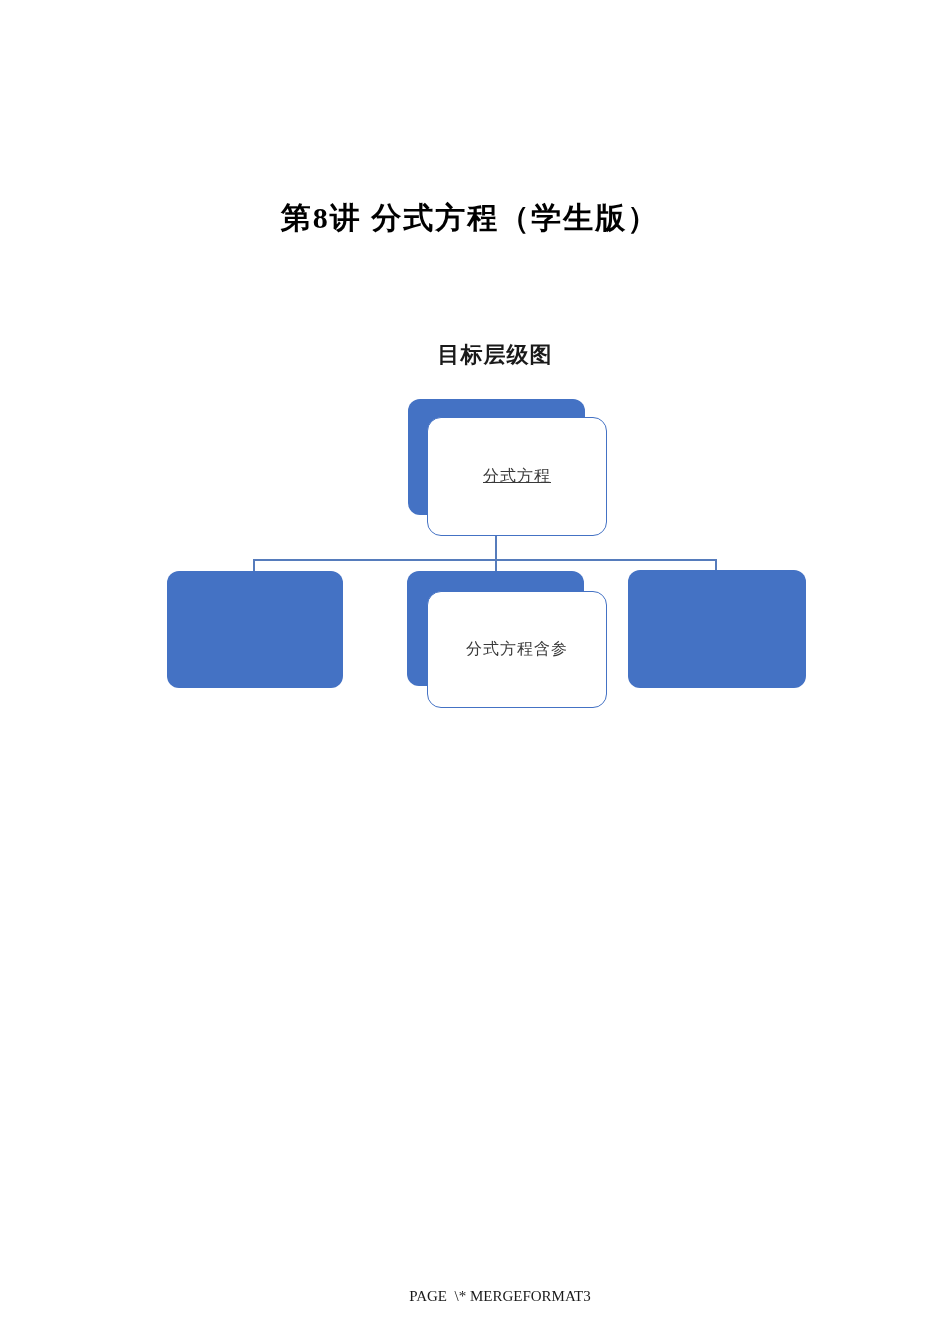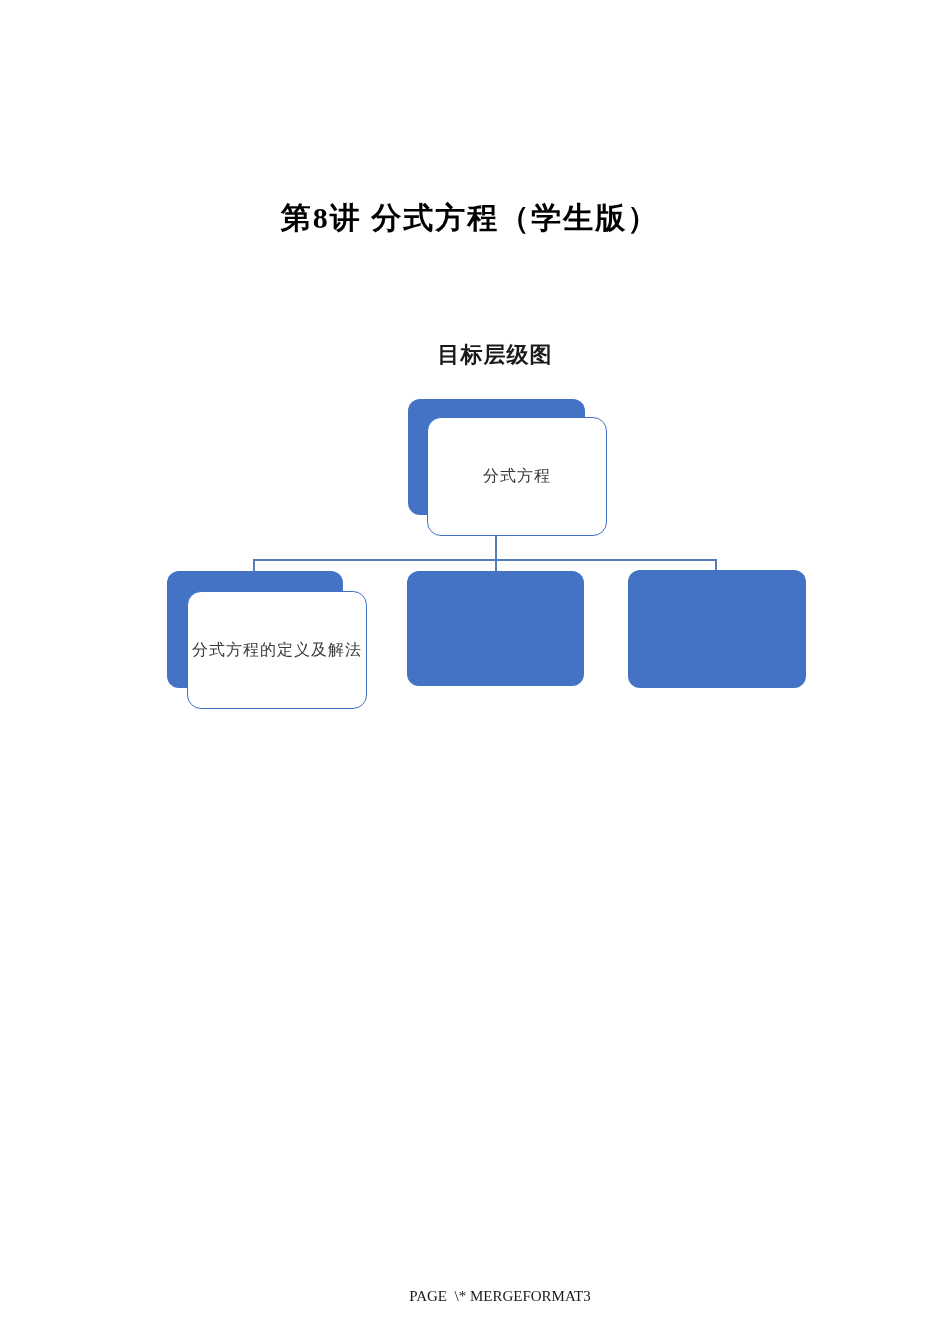"分式方程" .node-root { text-decoration: none -> underline }
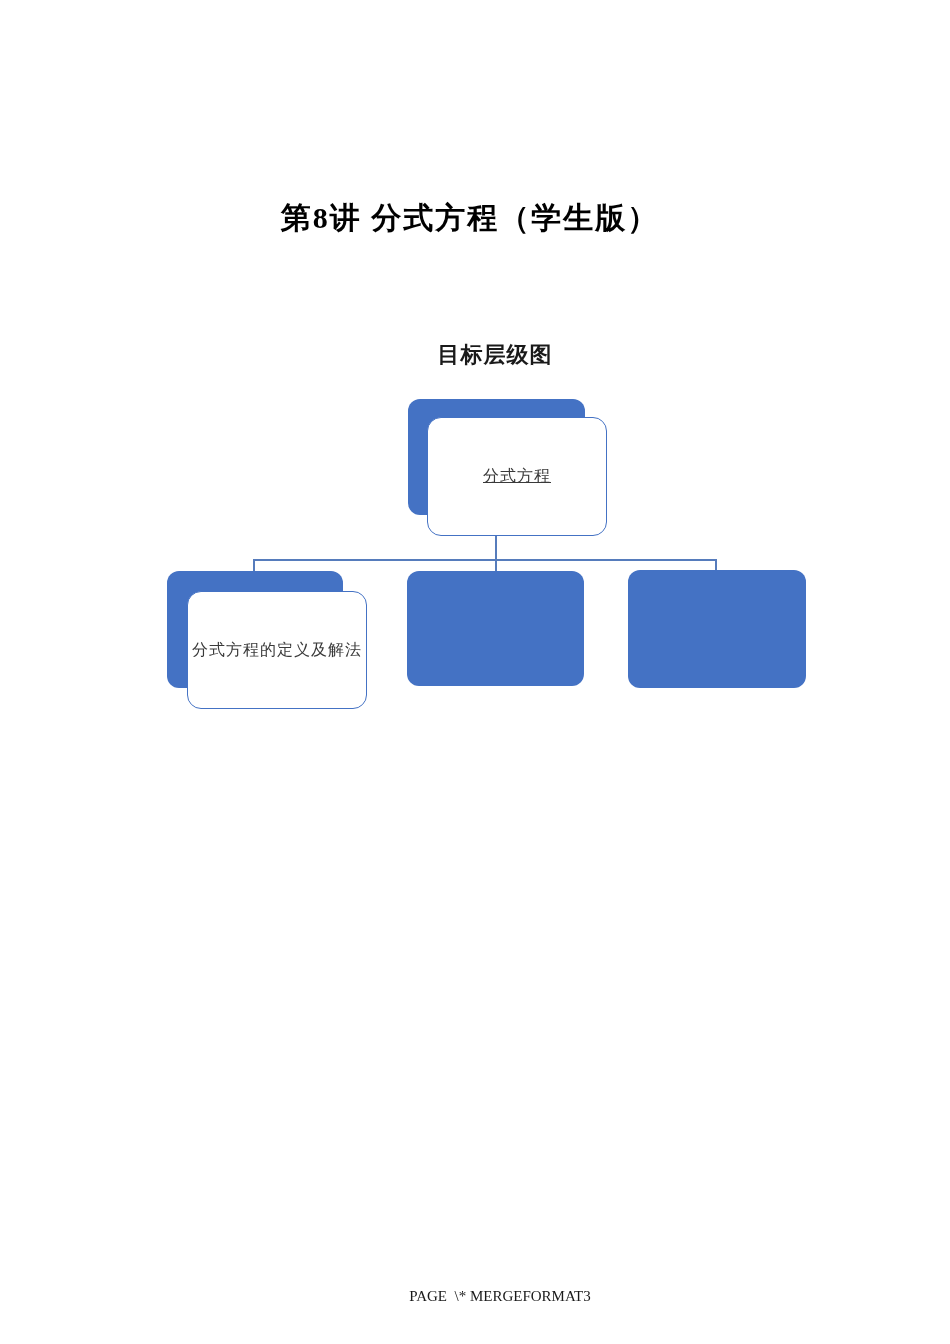"分式方程的定义及解法" div.node { html: <div> <span>分式方程的定义及解法</span> </div> -> none }
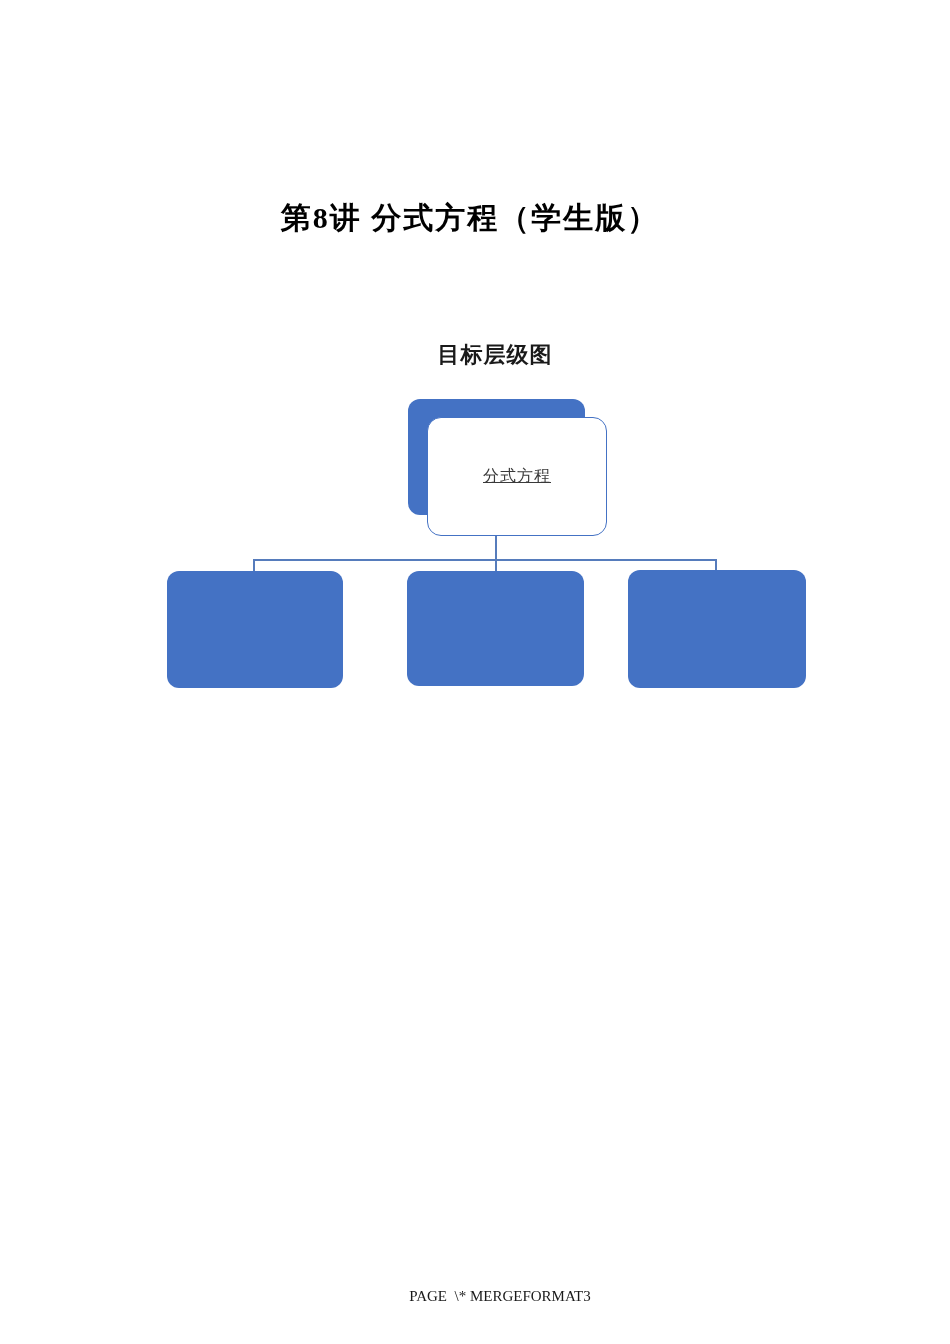"分式方程含参" div.node { html: none -> <div> <span>分式方程含参</span> </div> }
